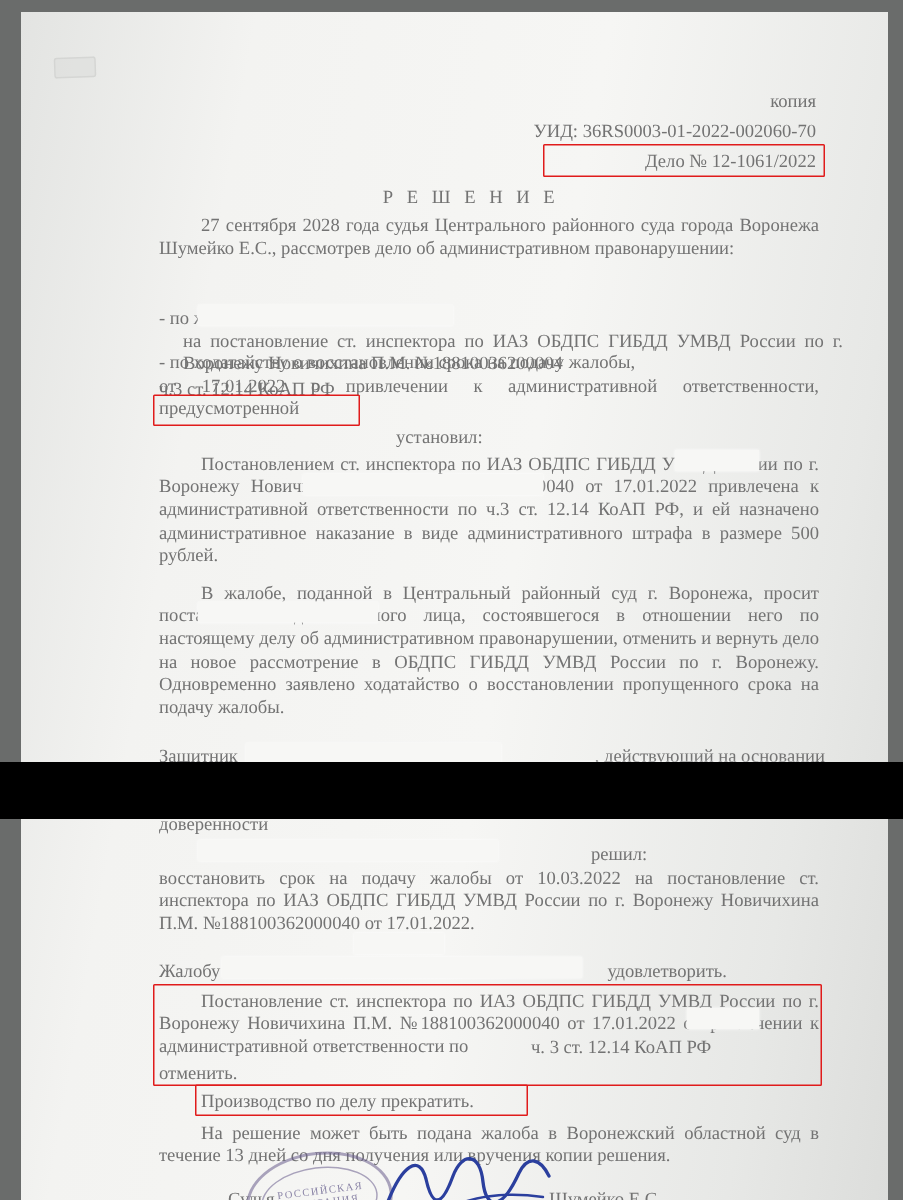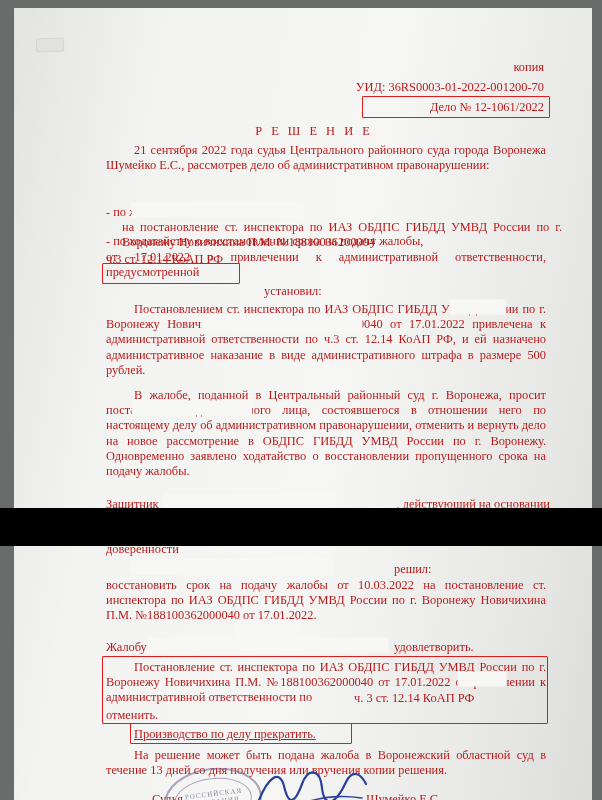"копия" .txt { color: #b91c1c -> #737373 }
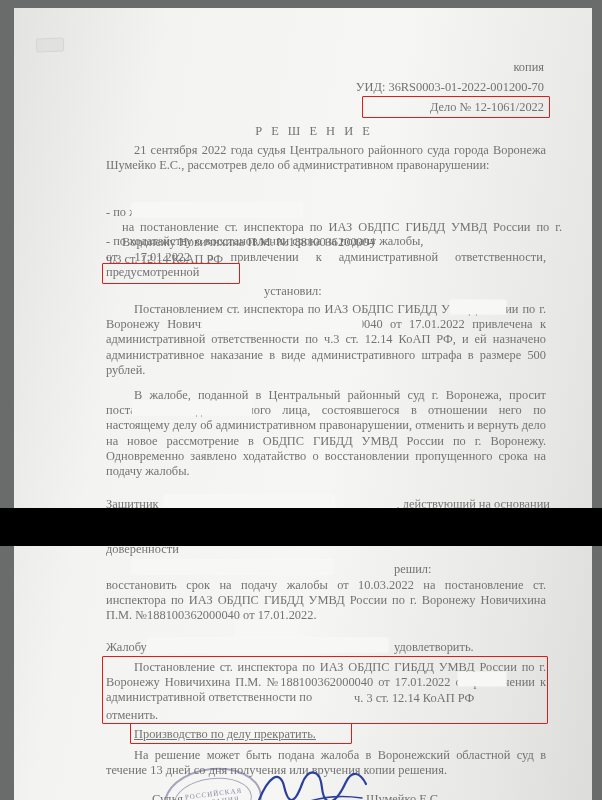"УИД: 36RS0003-01-2022-001200-70" div.txt { text: 36RS0003-01-2022-001200-70 -> 36RS0003-01-2022-002060-70 }
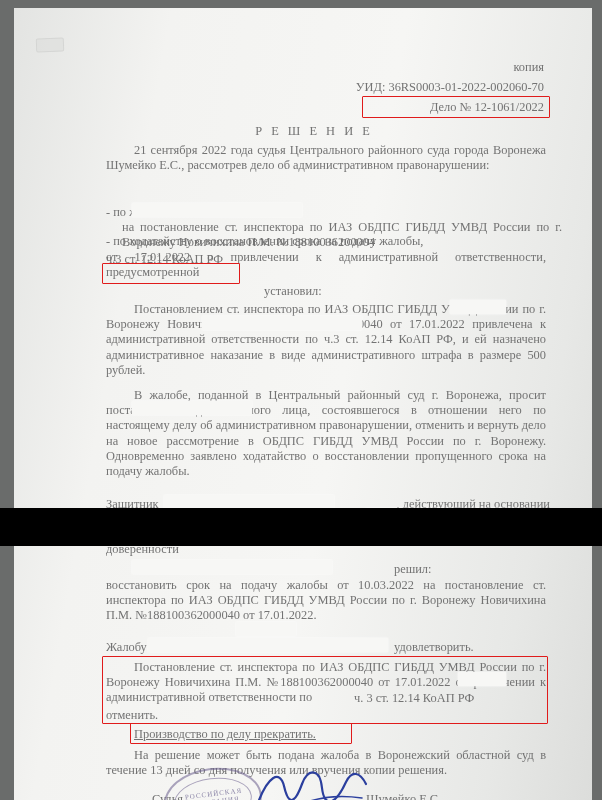"21 сентября 2022 года судья" div.txt { text: 21 сентября 2022 -> 27 сентября 2028 }
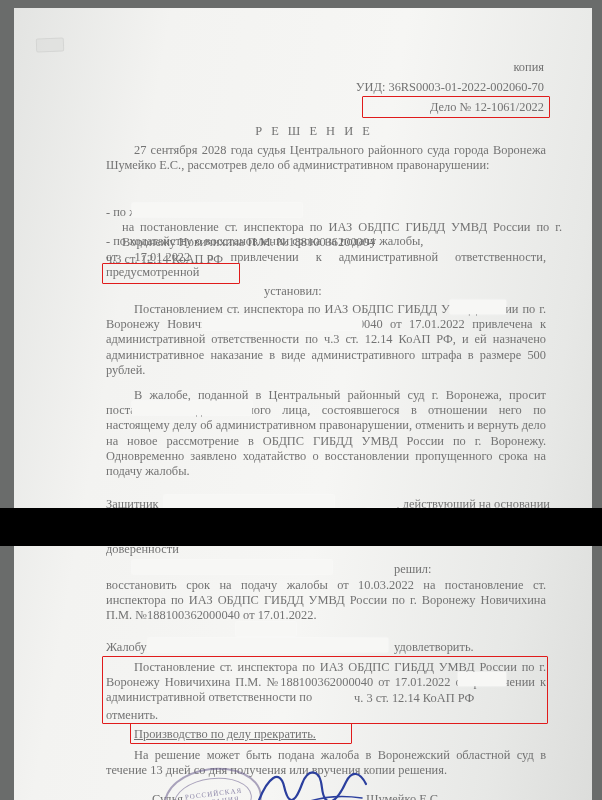"удовлетворить." div.txt { left: 380px -> 391px }
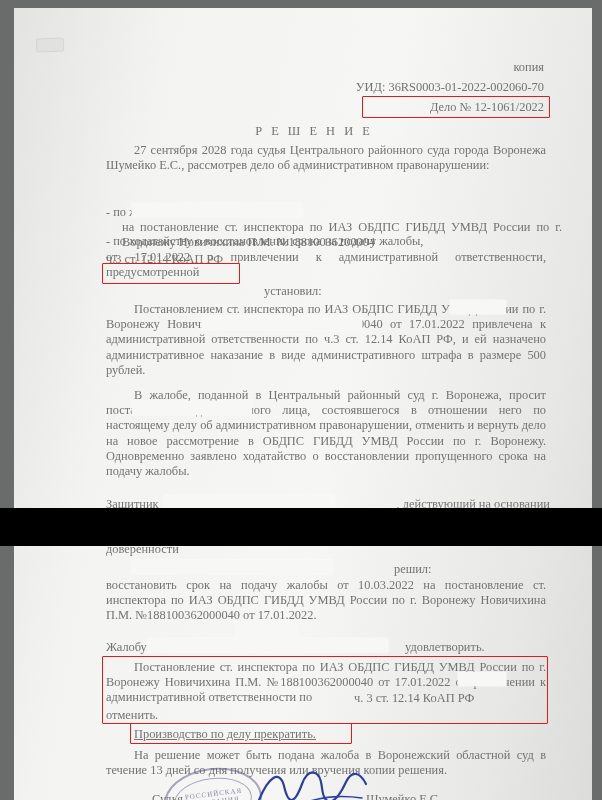"Производство по делу прекратить." div.txt { text-decoration: underline -> none }
